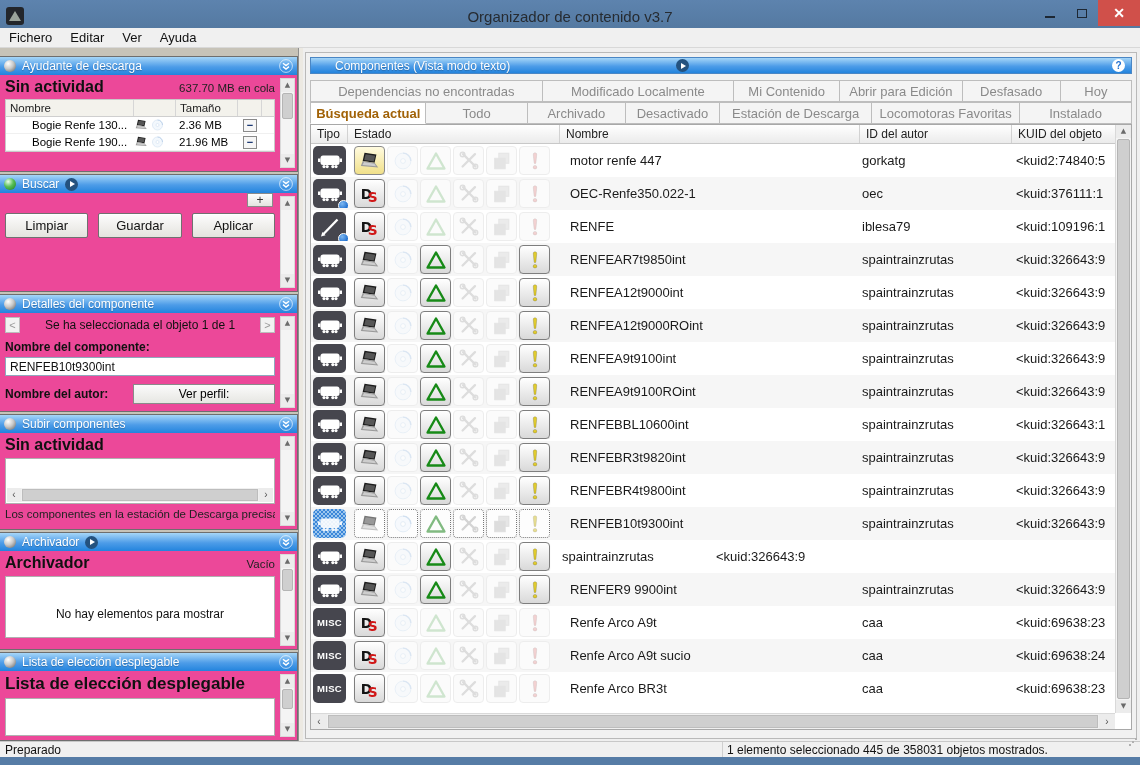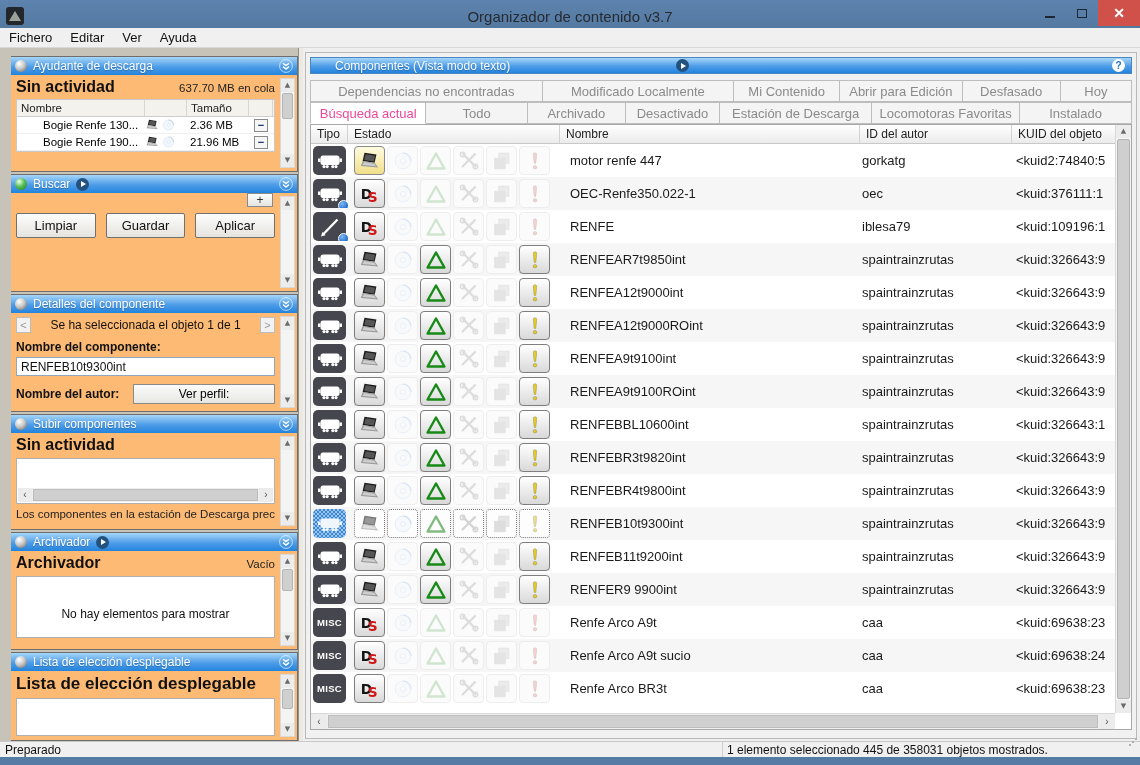"Ayudante de descarga" .panel { background: #fdba74 -> #ec4899; margin-left: 11px -> none }
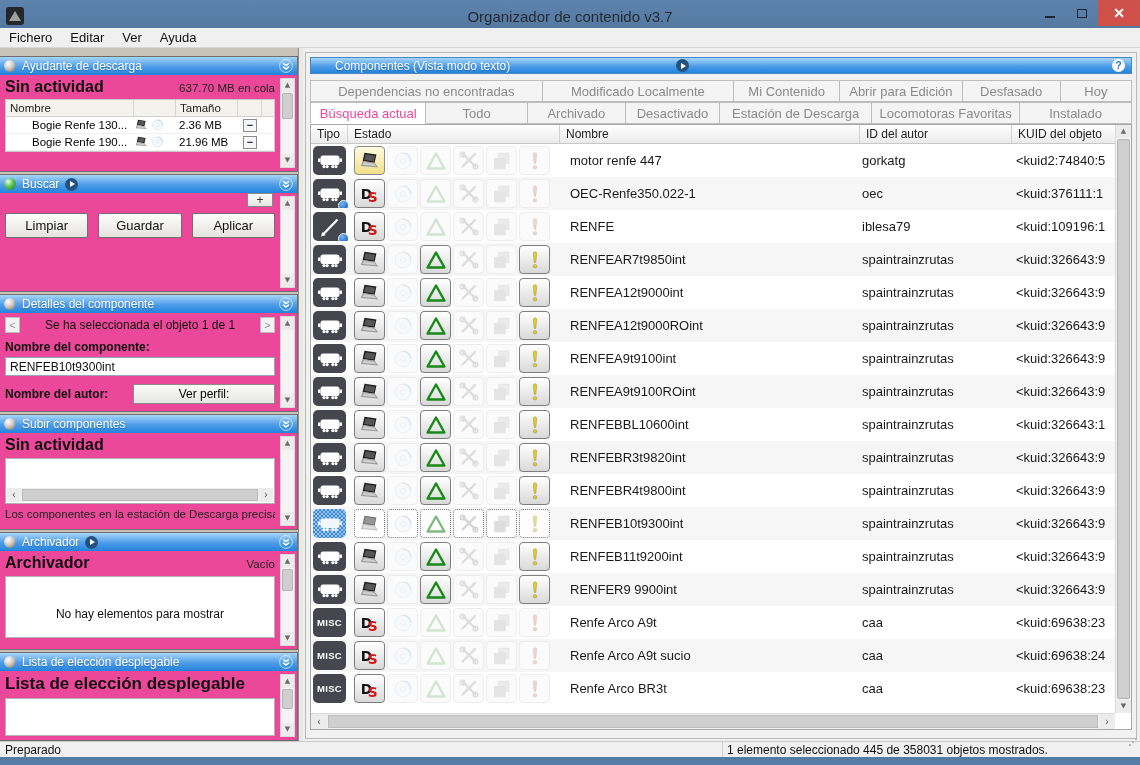"Búsqueda actual" .tab.active { color: #ec4899 -> #a16207; font-weight: normal -> bold }
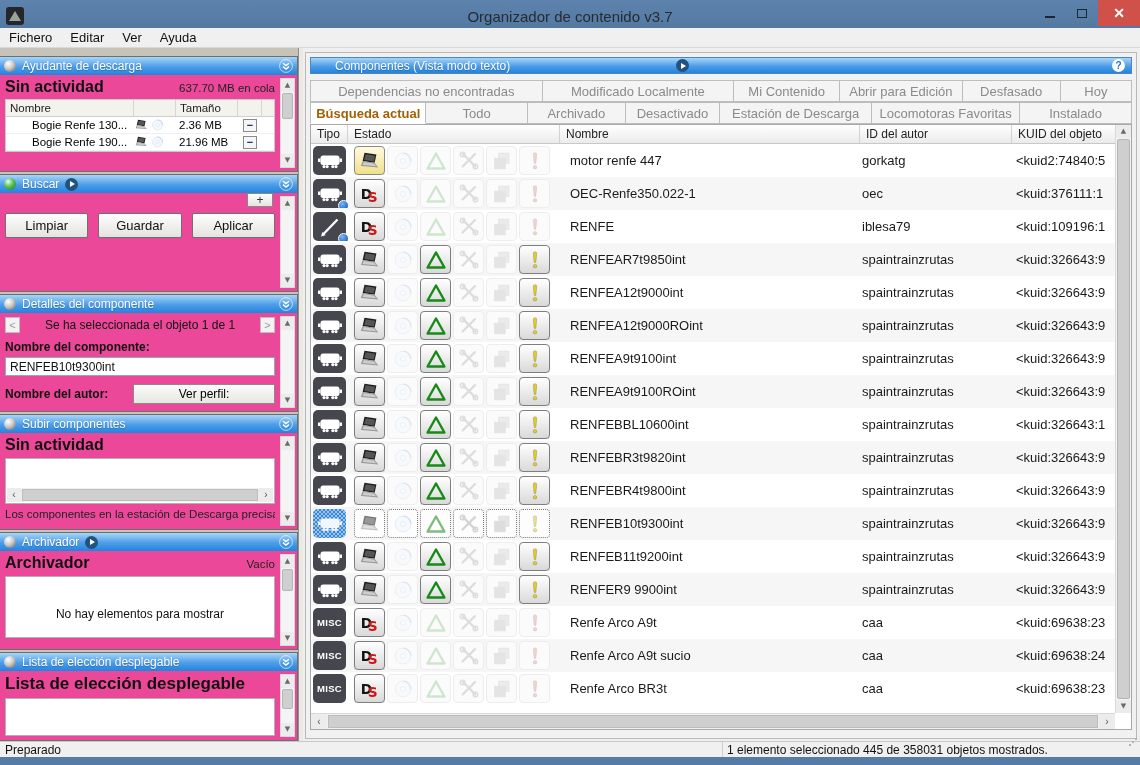"RENFEB11t9200int" div.cell { html: <div>RENFEB11t9200int</div> -> none }
